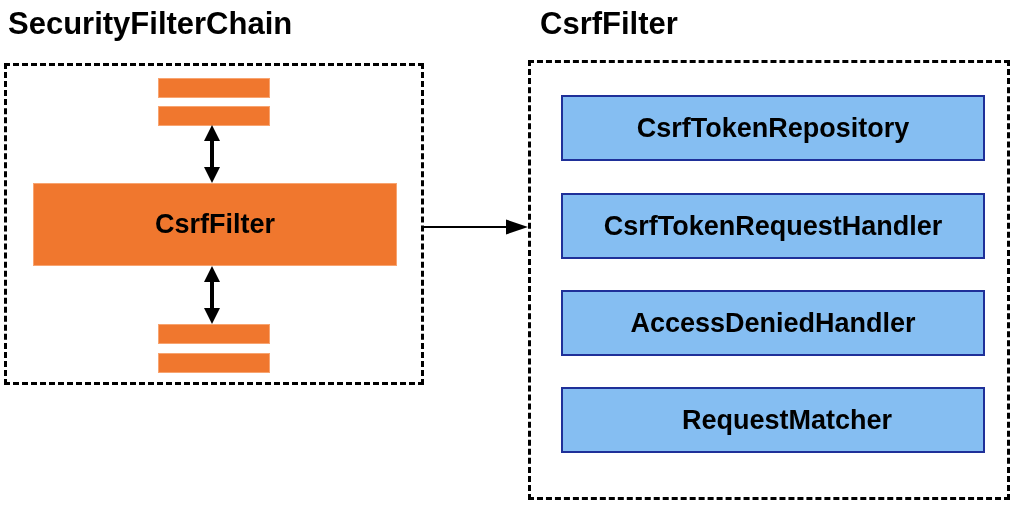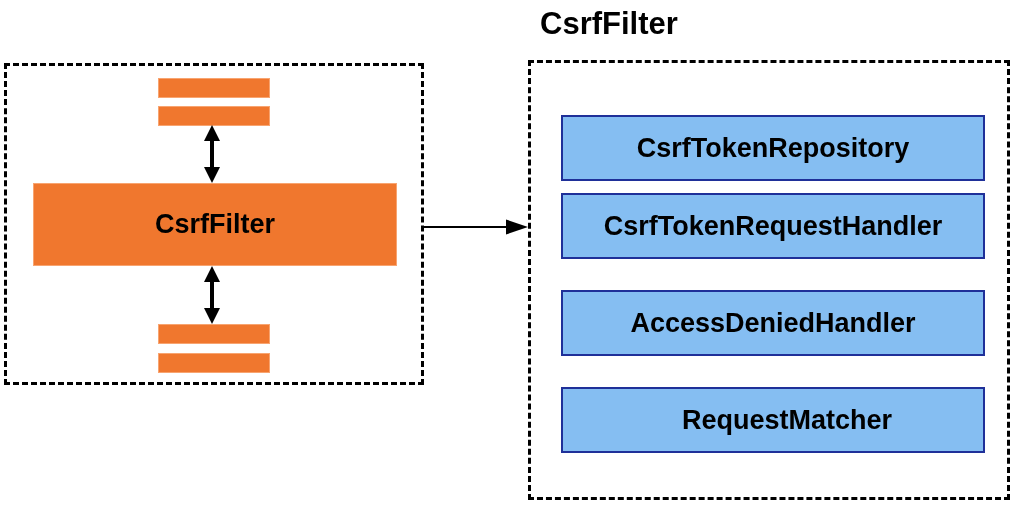"SecurityFilterChain" div.panel-title { html: none -> <div>SecurityFilterChain</div> }
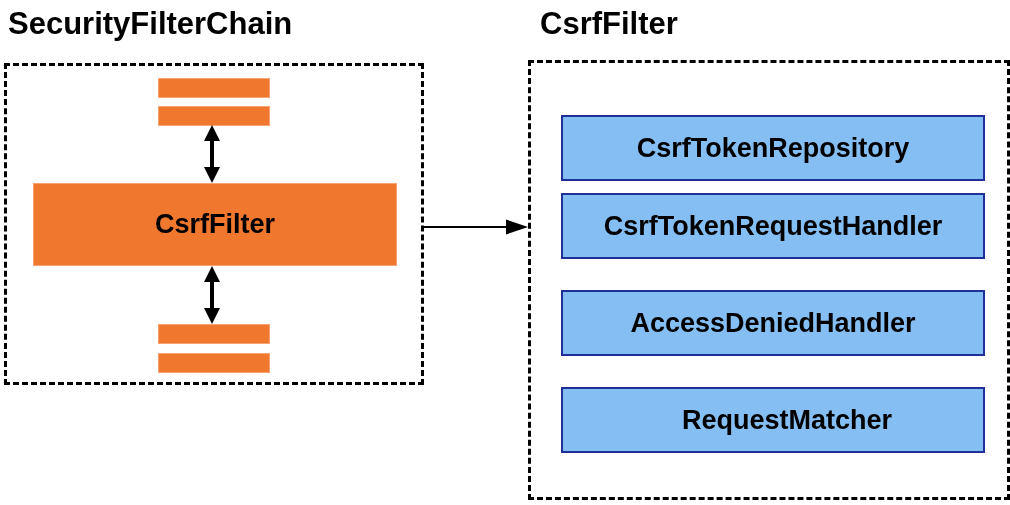"CsrfTokenRepository" .blue-box.b1 { margin-top: 20px -> none }
